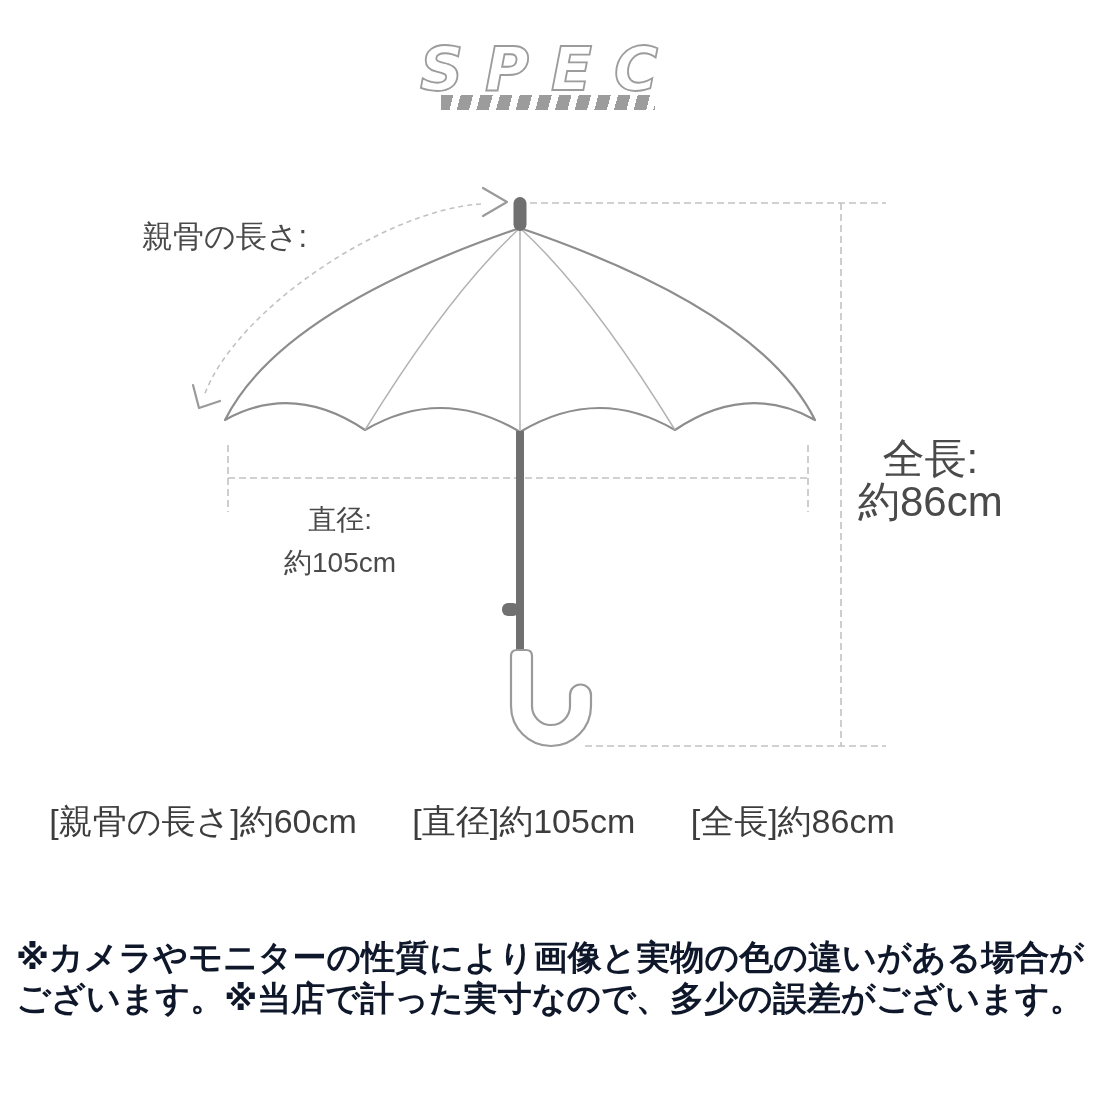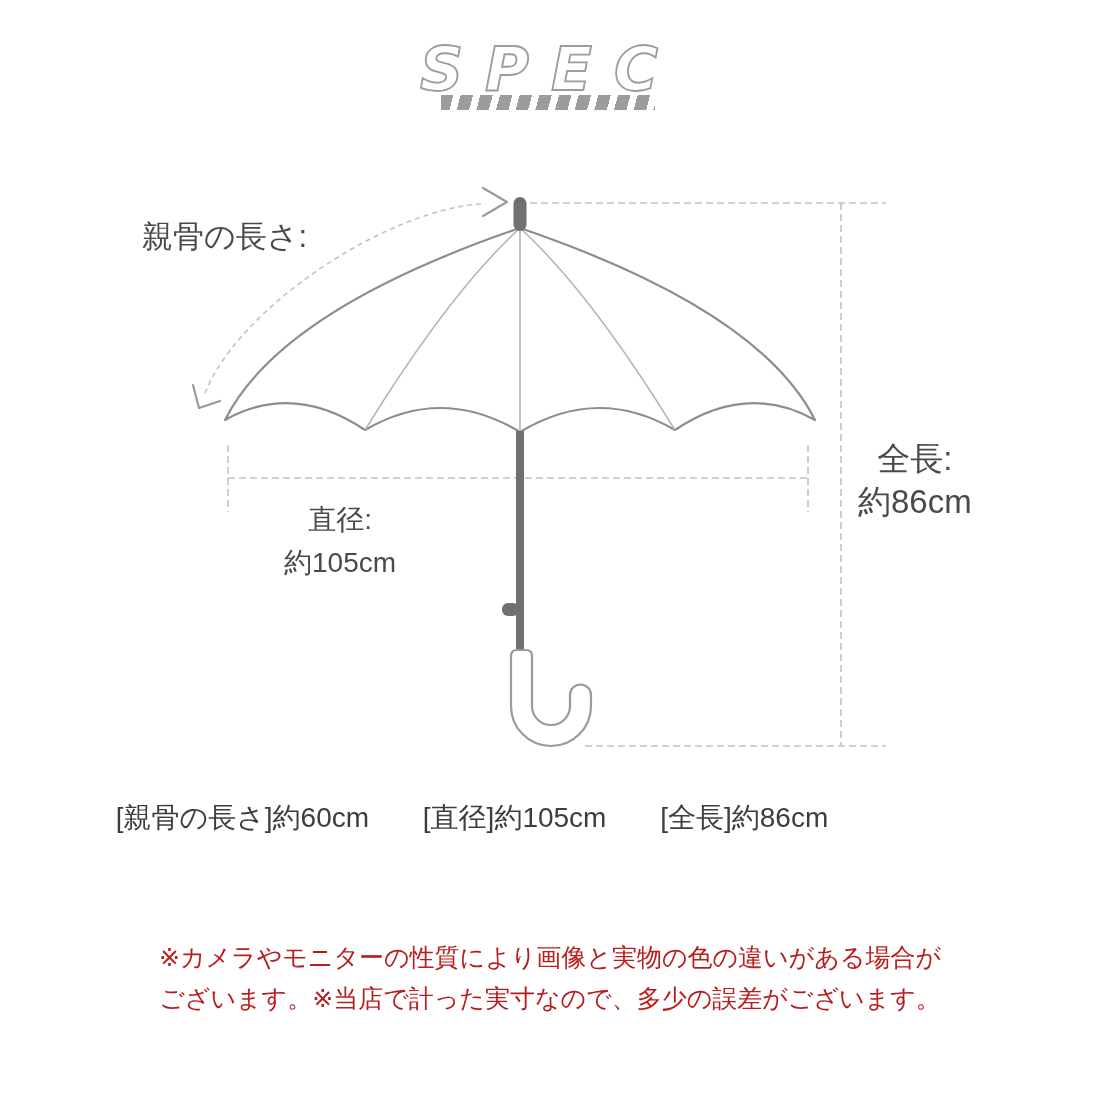"全長:" #total-length-label { font-size: 33px -> 42px }
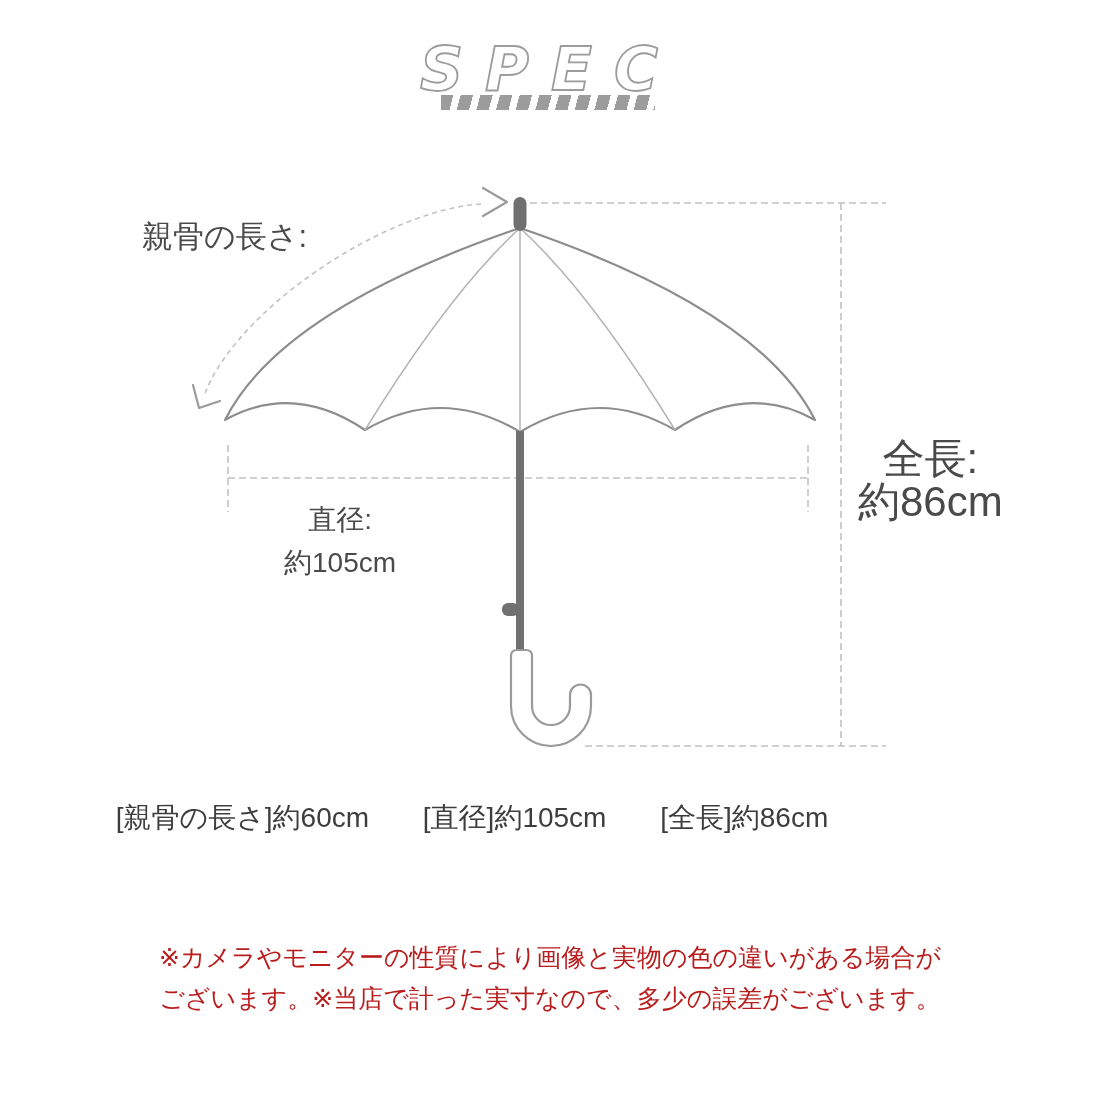"[親骨の長さ]約60cm [直径]約105cm [全長]約86cm" #spec-summary { font-size: 28px -> 34px }
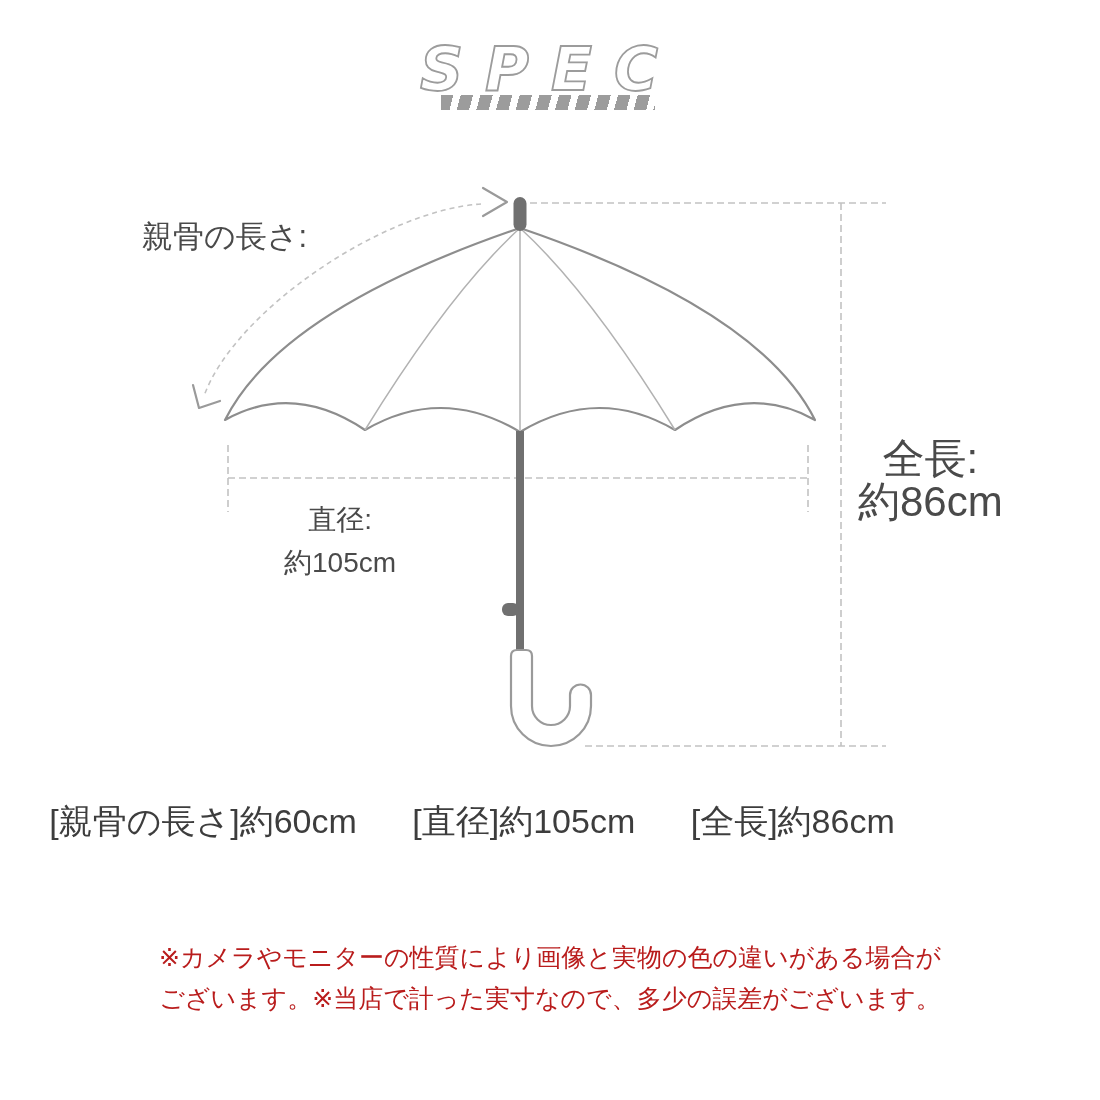"※カメラやモニターの性質により画像と実物の色の違いがある場合が" #disclaimer { color: #b91c1c -> #0f172a; font-size: 25px -> 34px; font-weight: none -> bold }
